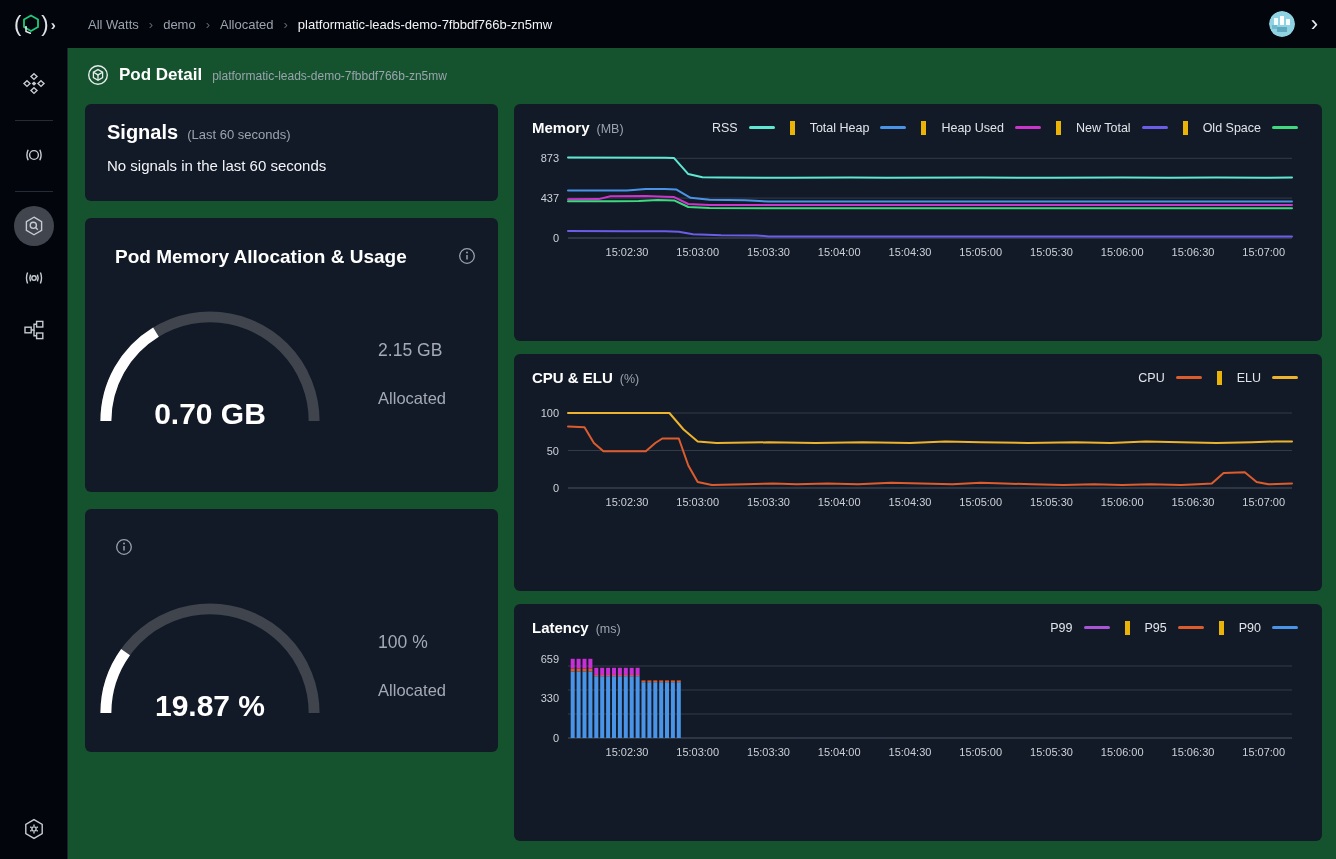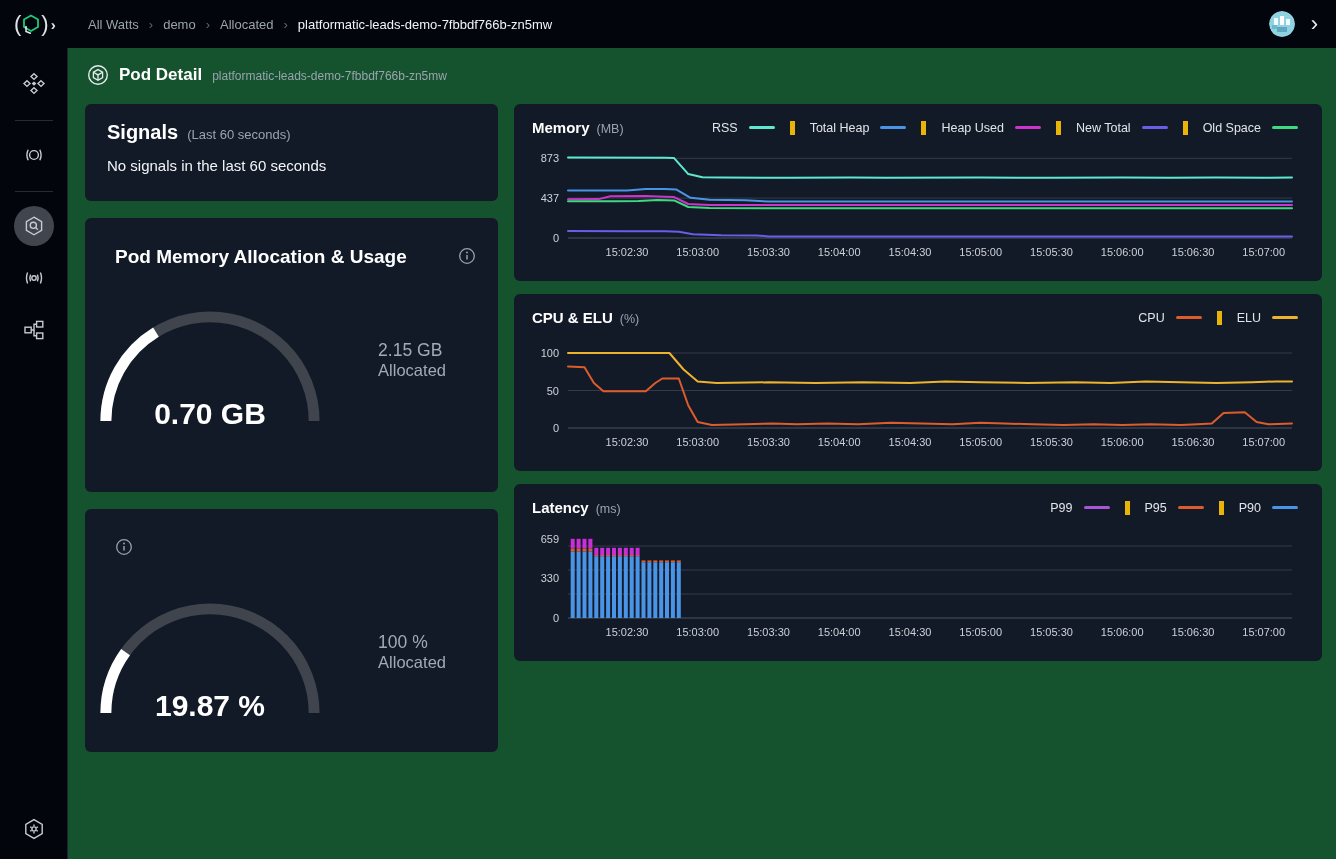"Memory" .chart-panel { height: 177px -> 237px }
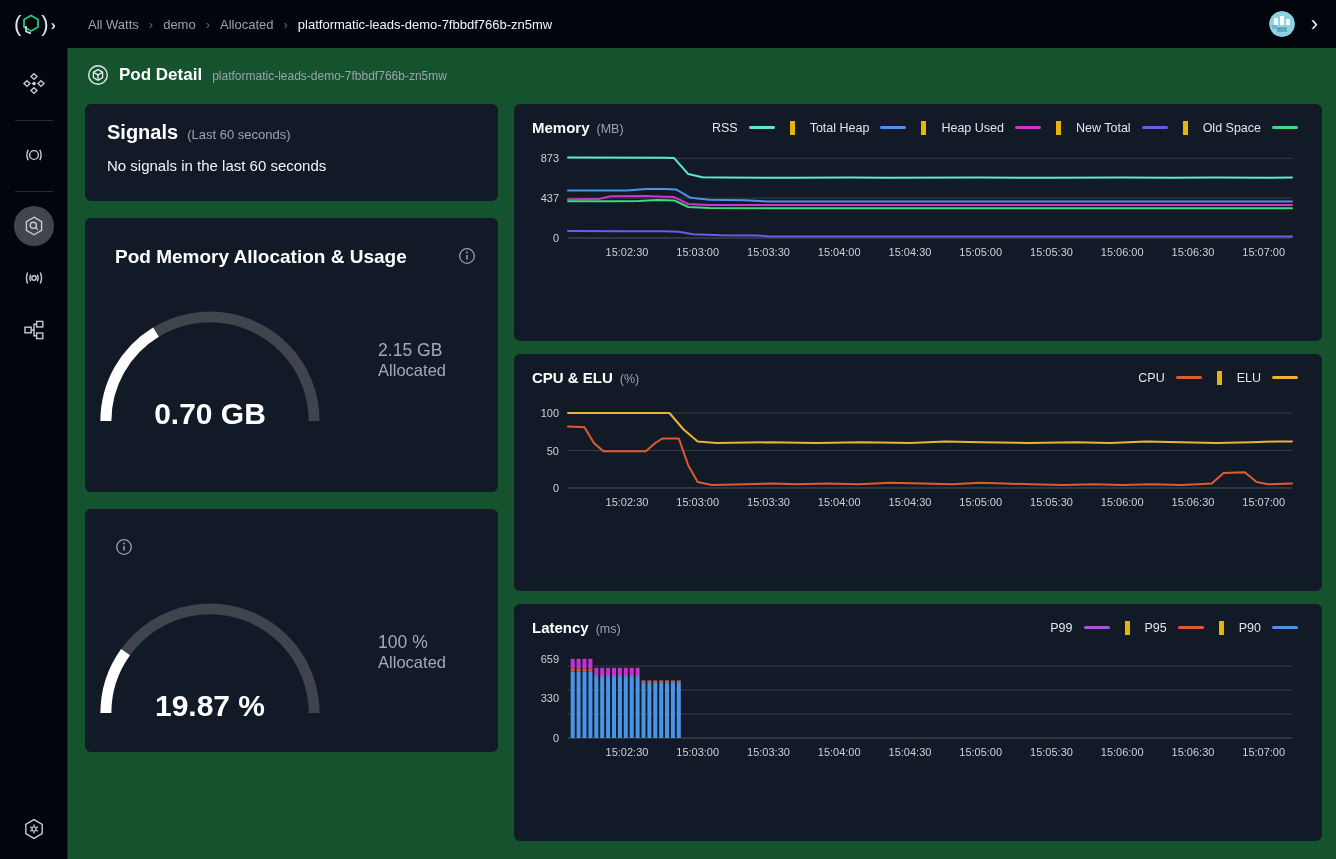"2.15 GB" .gauge-side { gap: none -> 28px }
